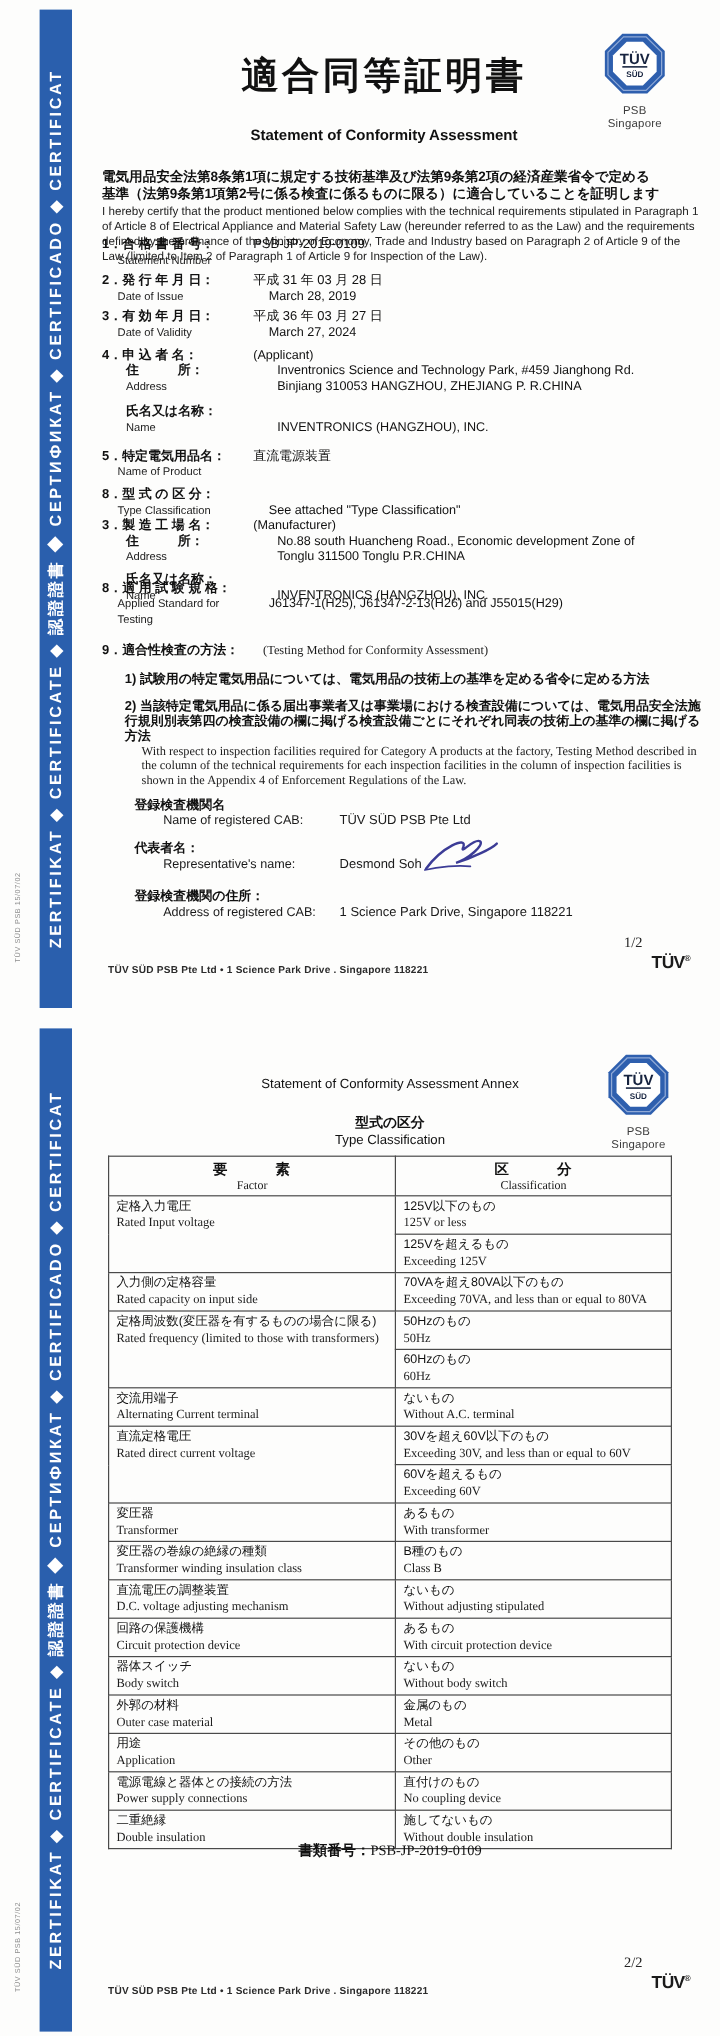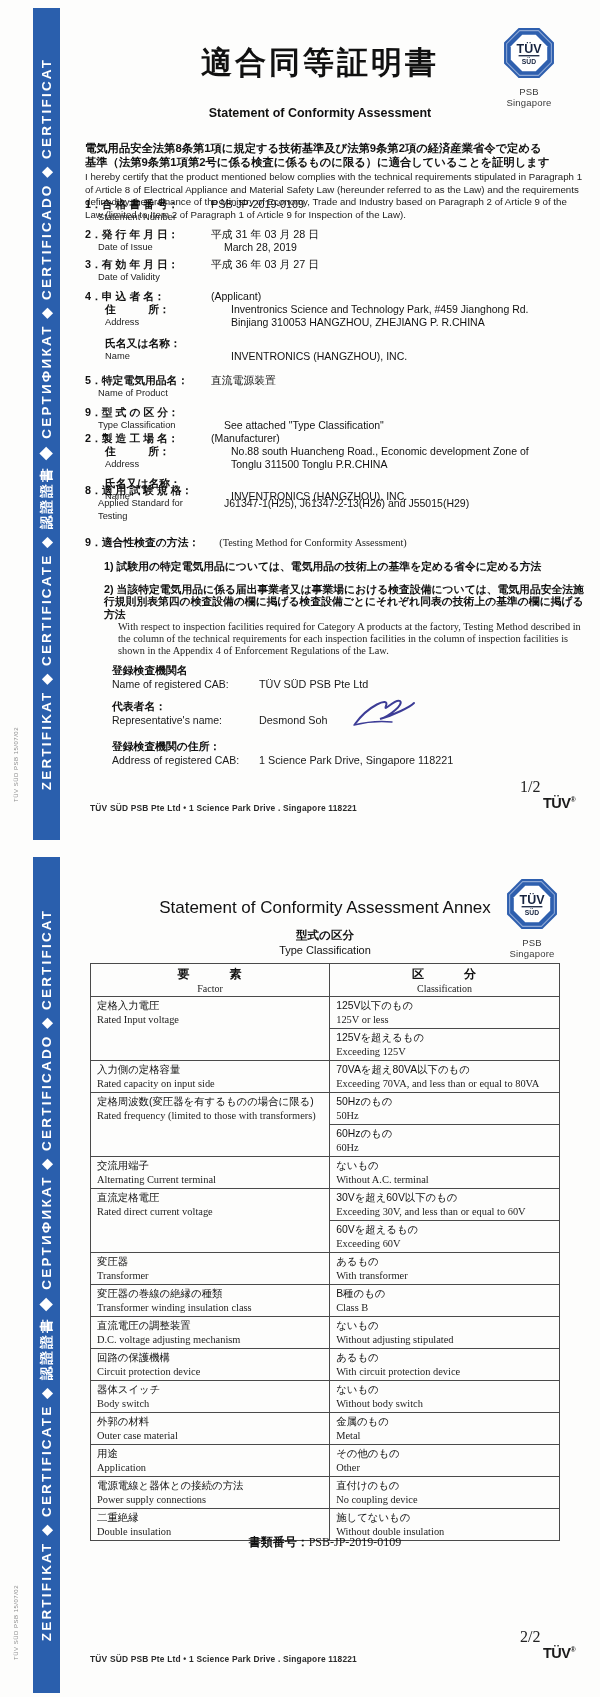"March 27, 2024" div.val { html: none -> <div>March 27, 2024</div> }
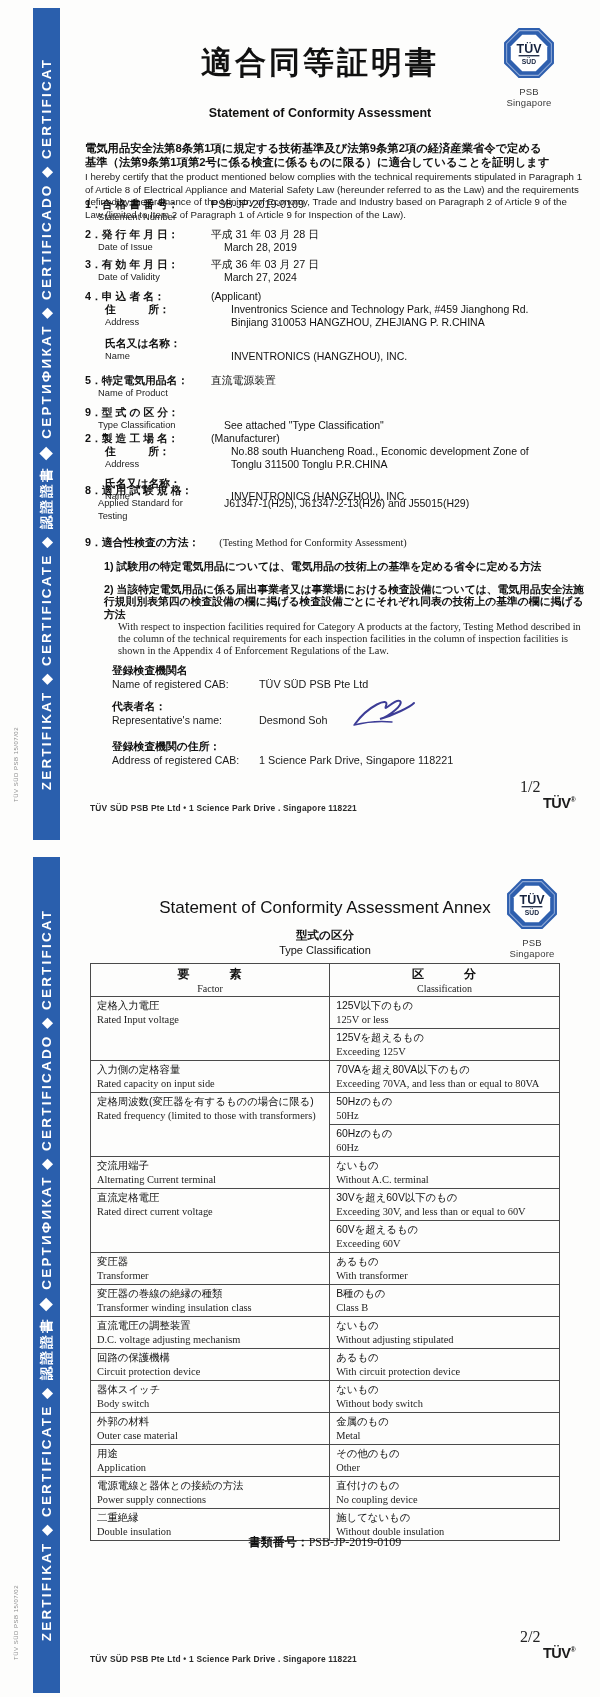"9．型 式 の 区 分：" div.lbl { text: 9 -> 8 }
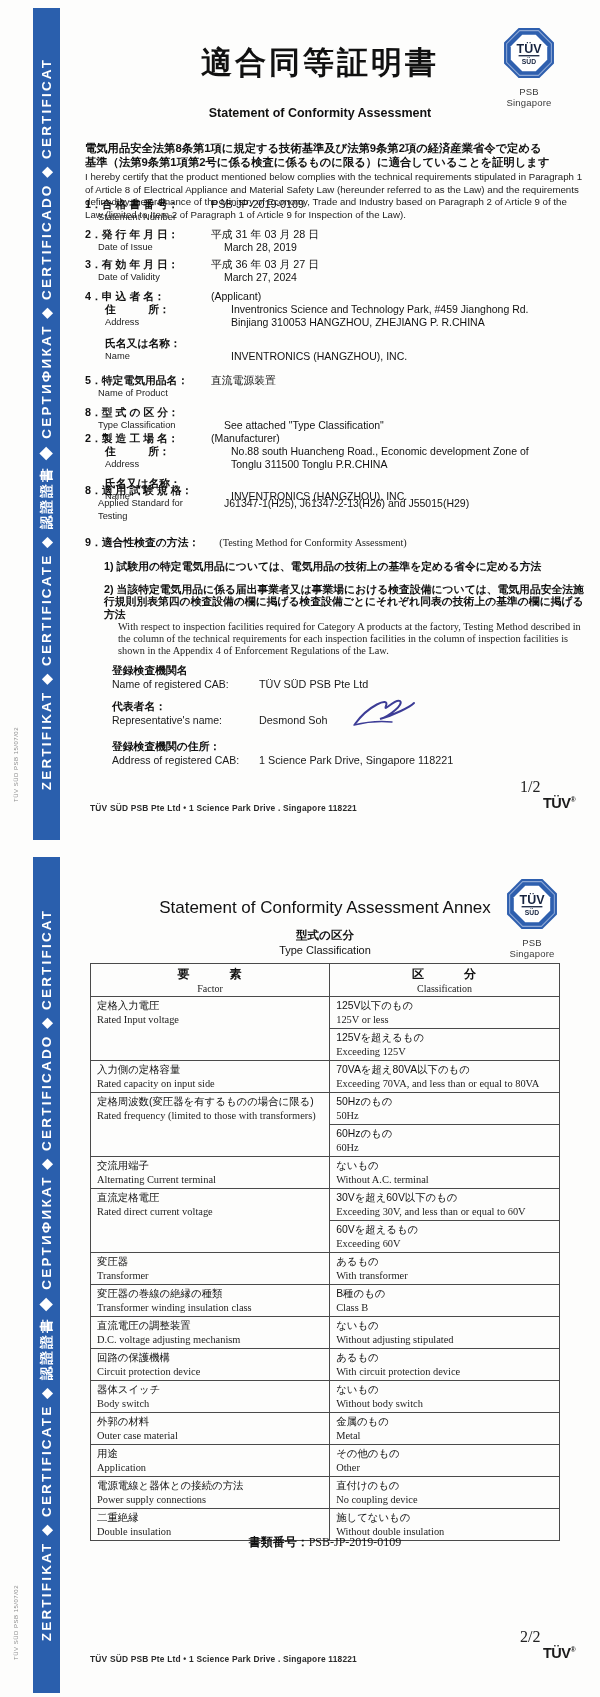"2．製 造 工 場 名：" div.lbl { text: 2 -> 3 }
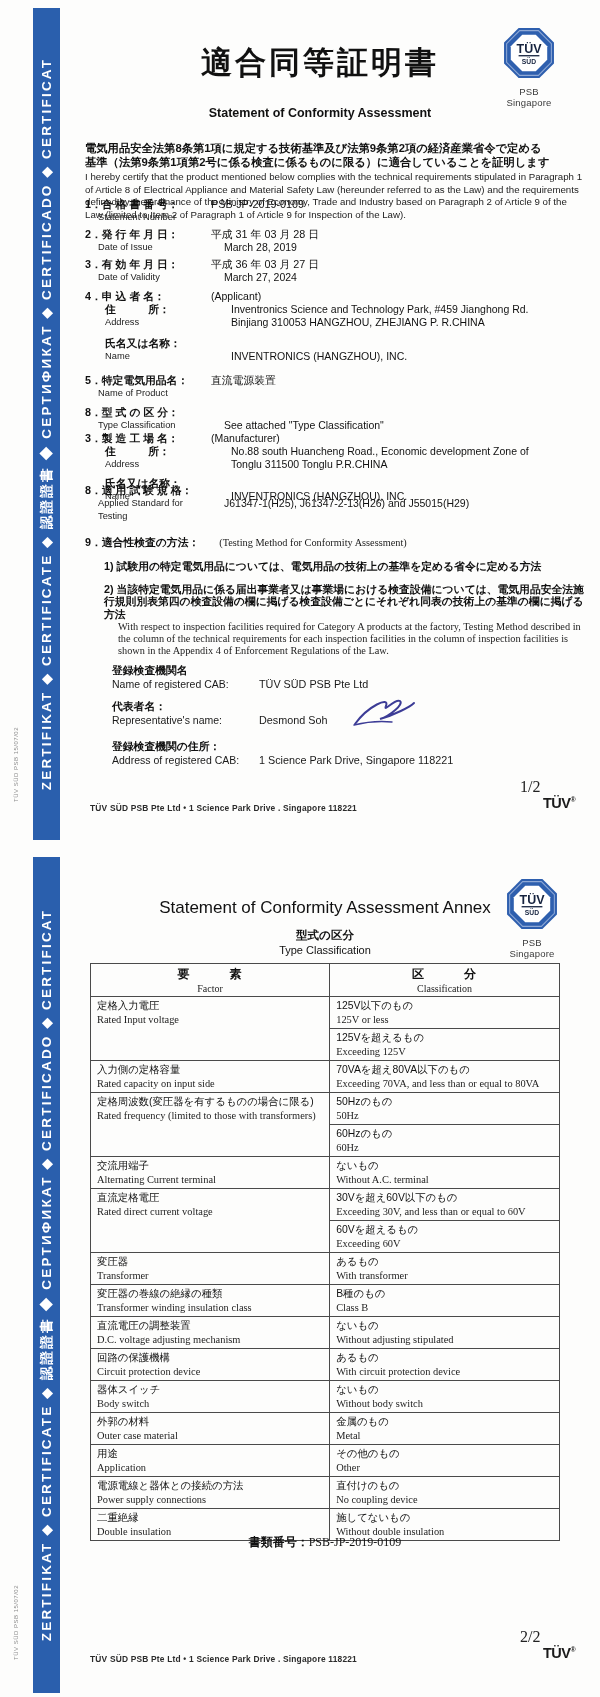"Name of registered CAB:" .cab .clbl { margin-left: none -> 24px }
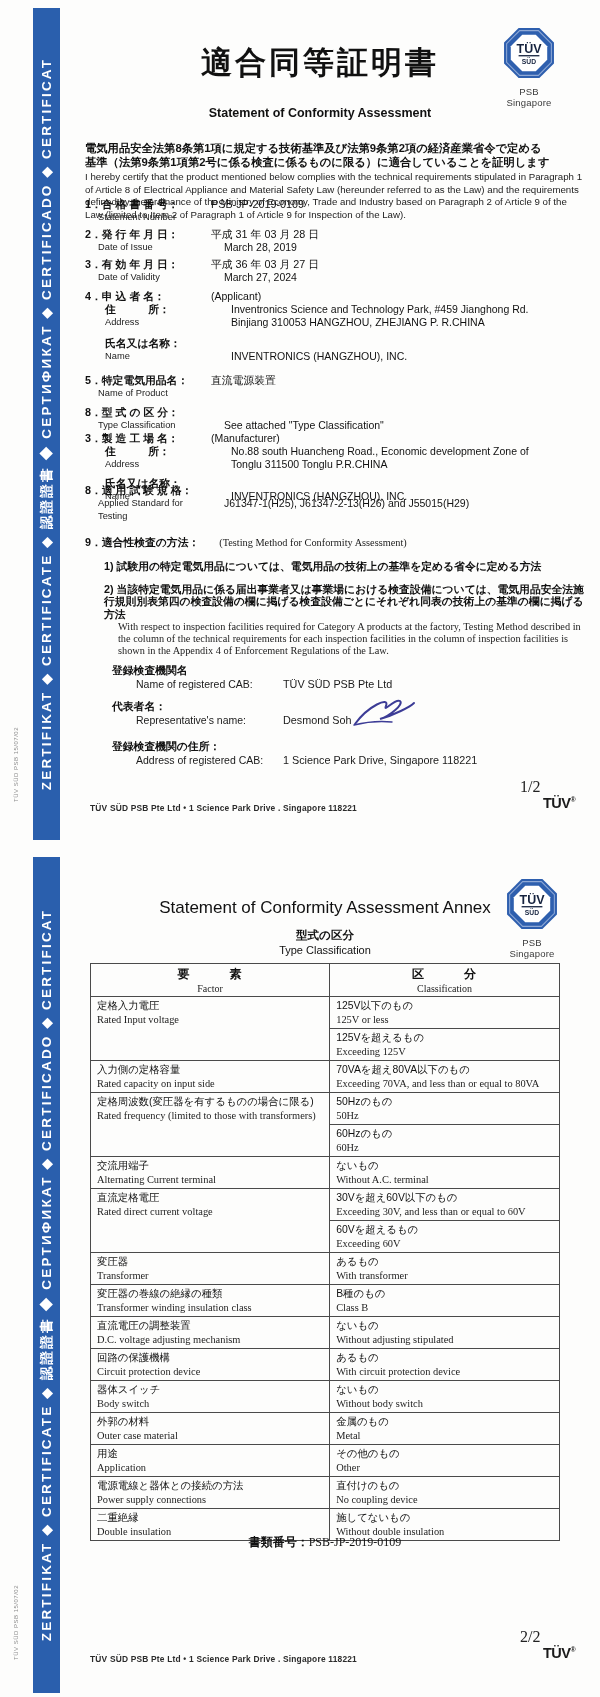"1/2" .pageno { font-size: 16px -> 12px }
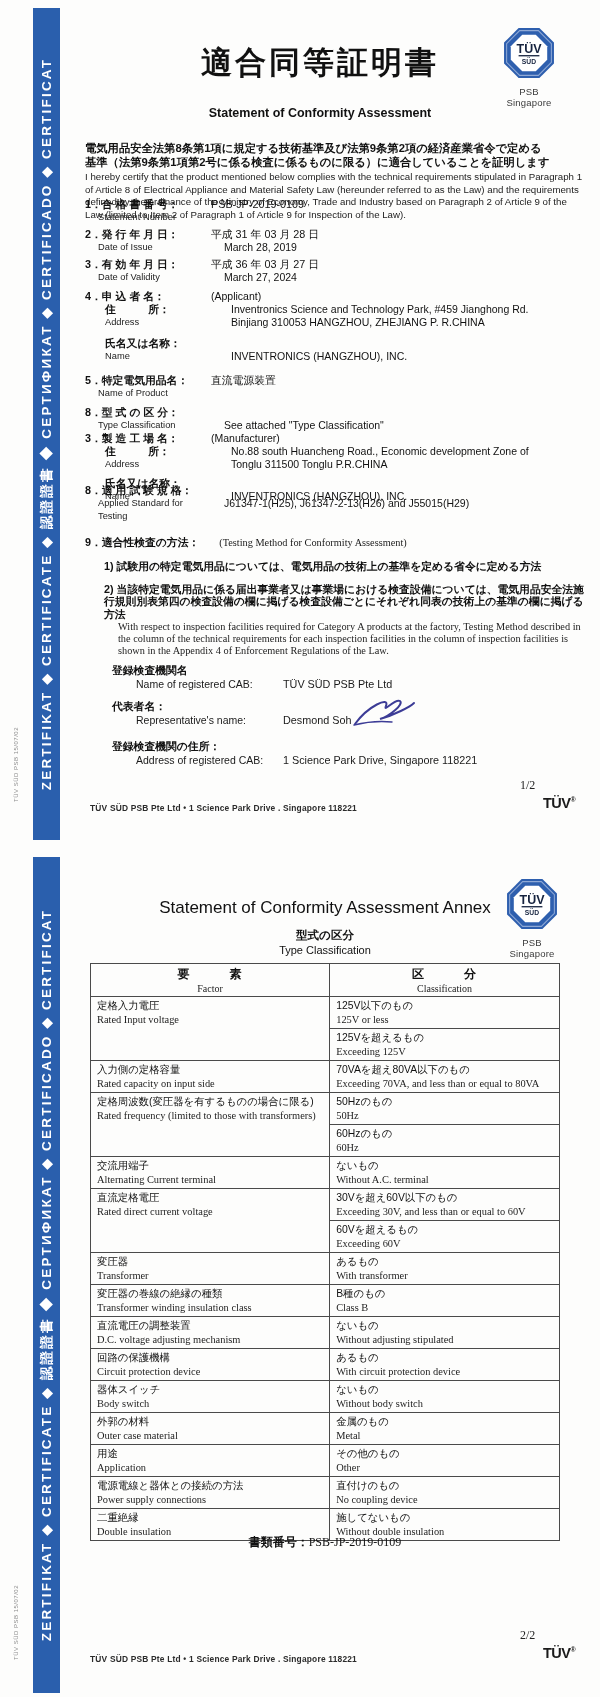"Statement of Conformity Assessment Annex" .p2t2 { font-size: 17px -> 11px }
